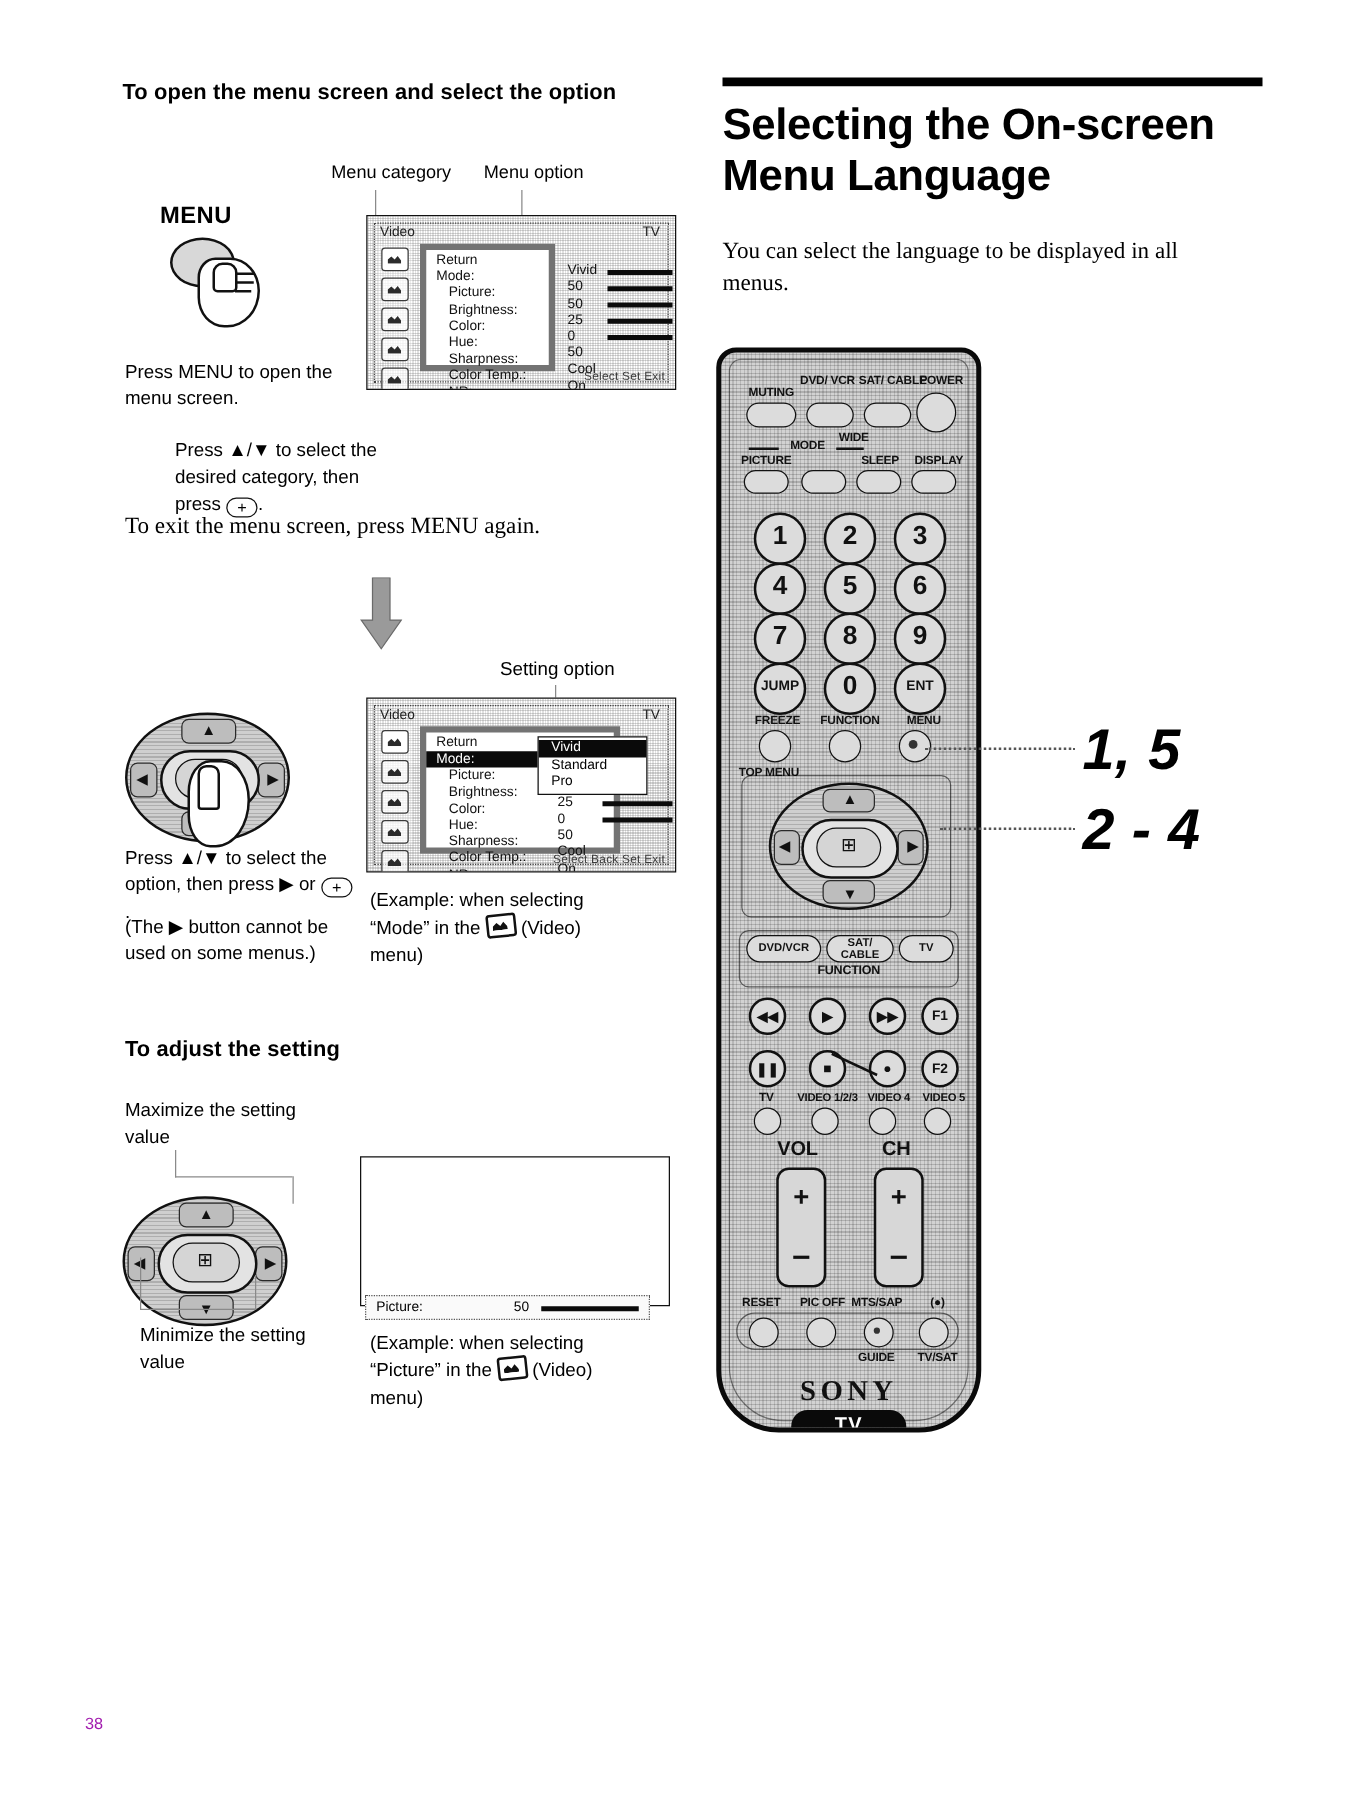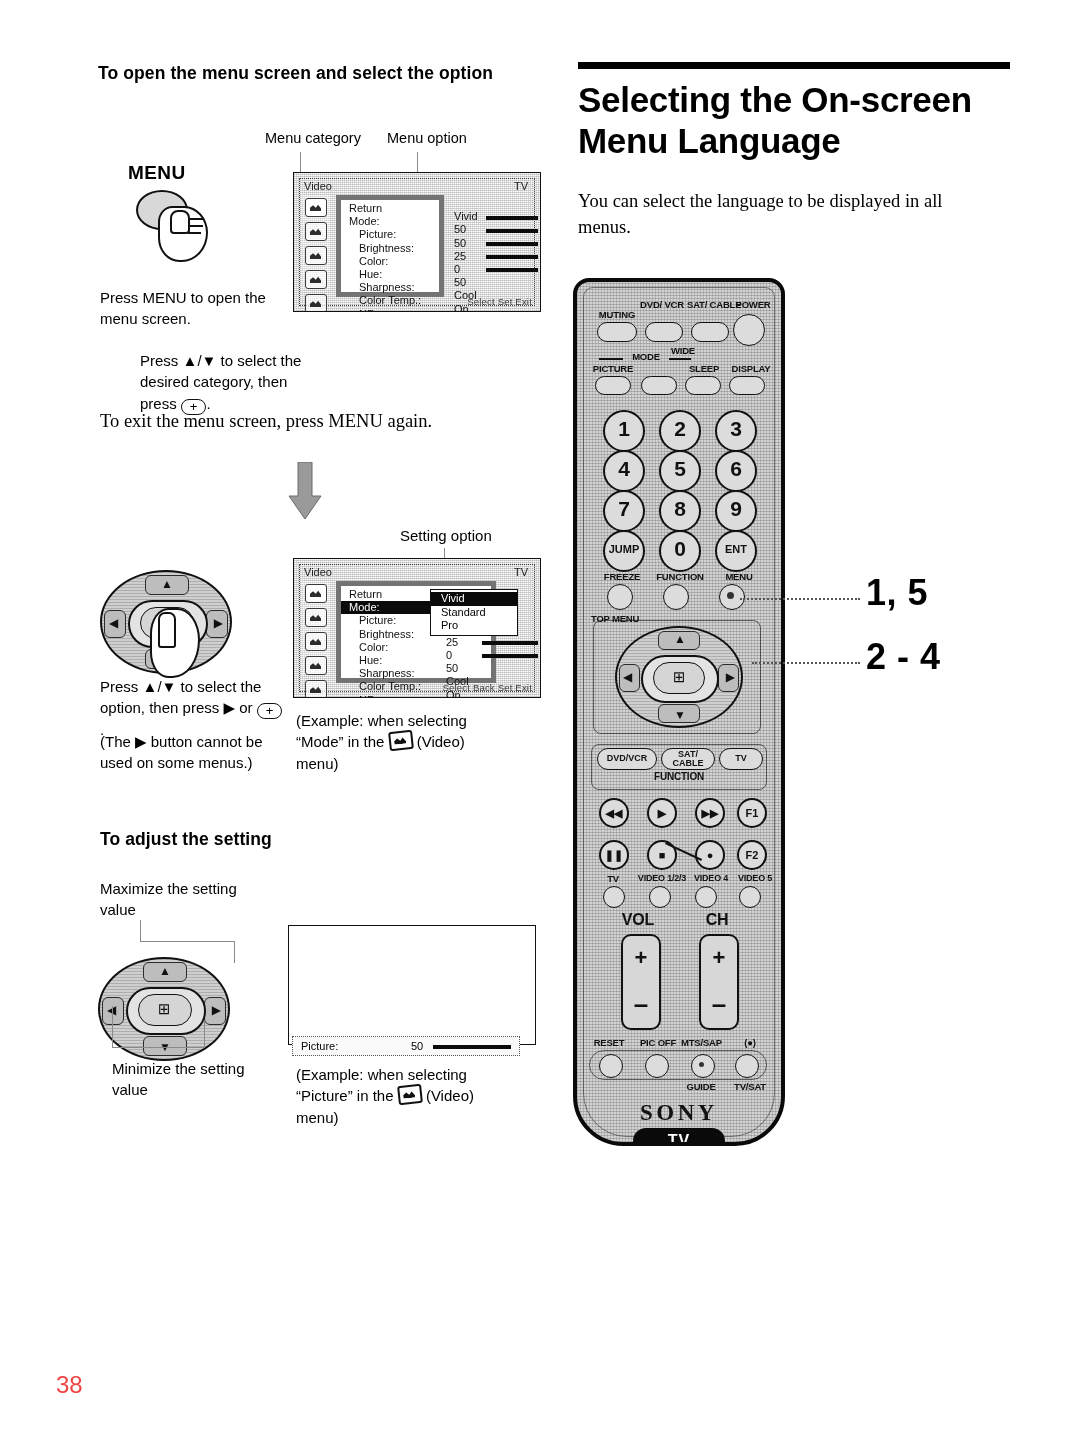"1, 5" .callout-num { font-size: 36px -> 46px; font-style: none -> italic }
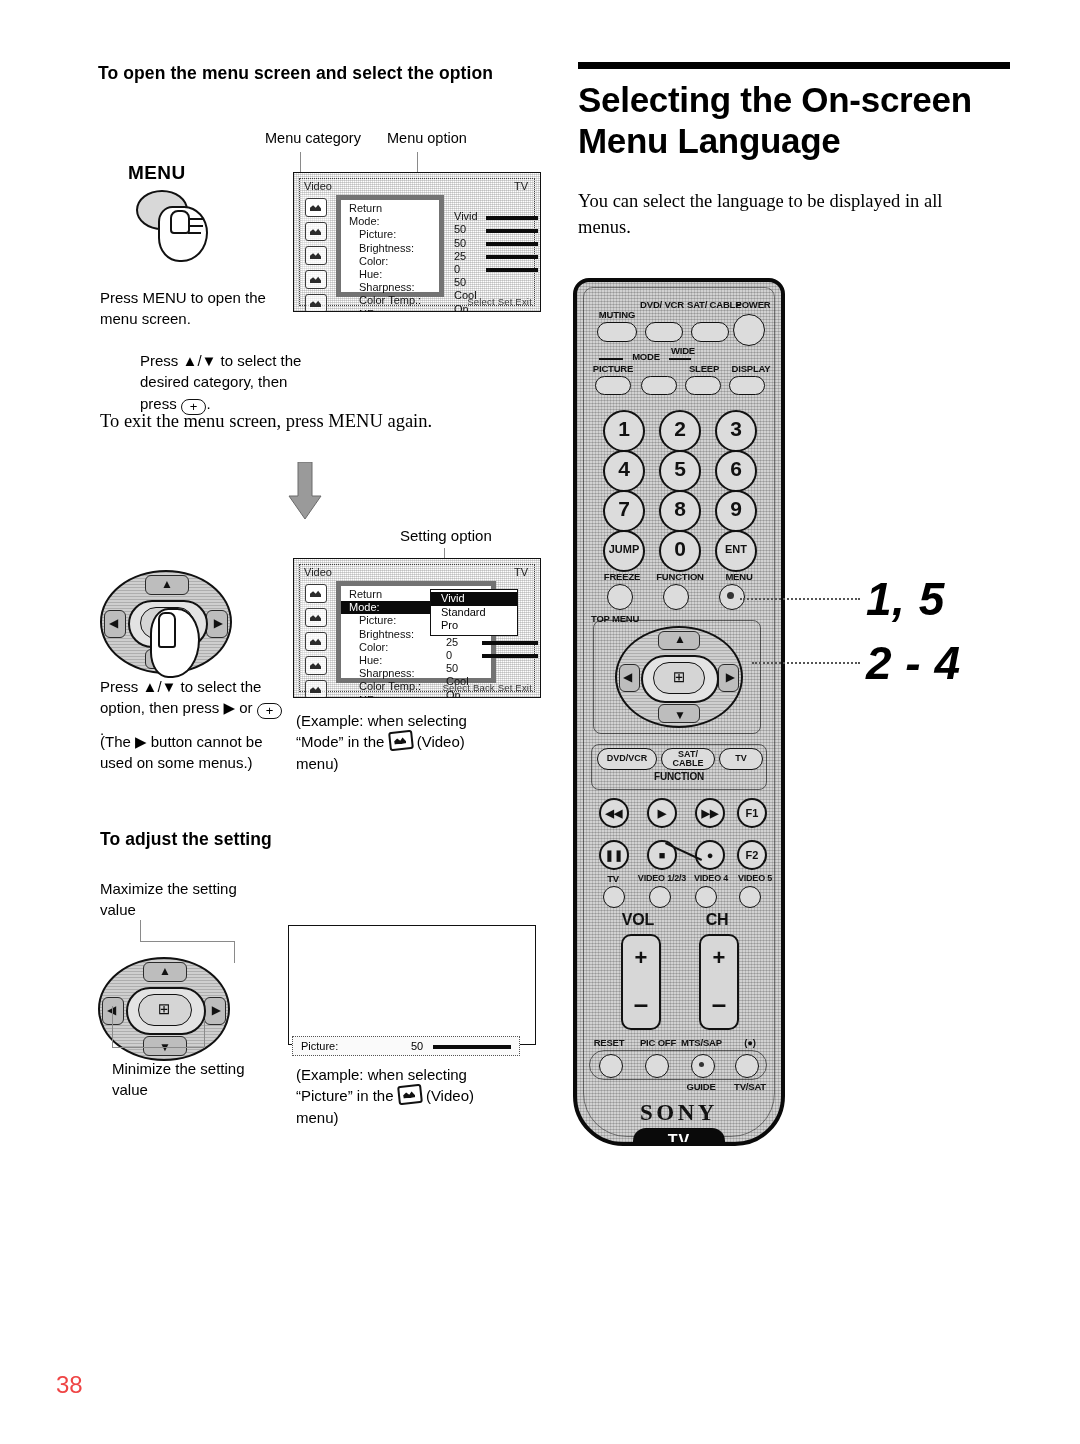"38" #page-num { color: #ef4444 -> #a21caf; font-size: 24px -> 13px; left: 56px -> 68px }
